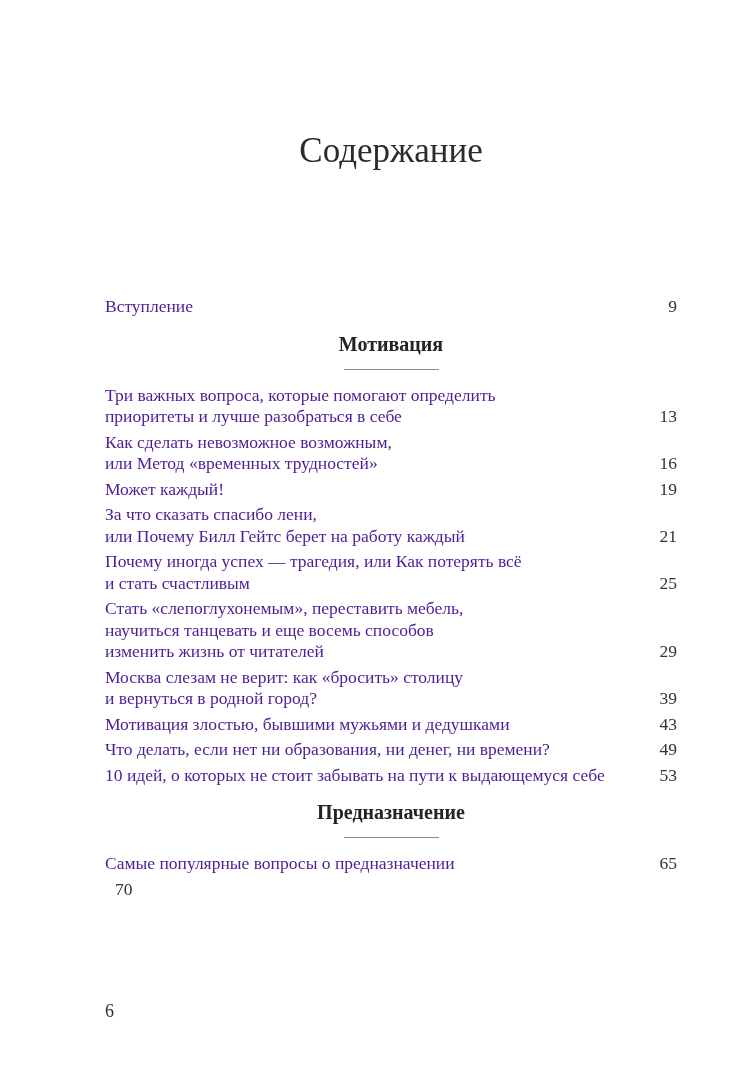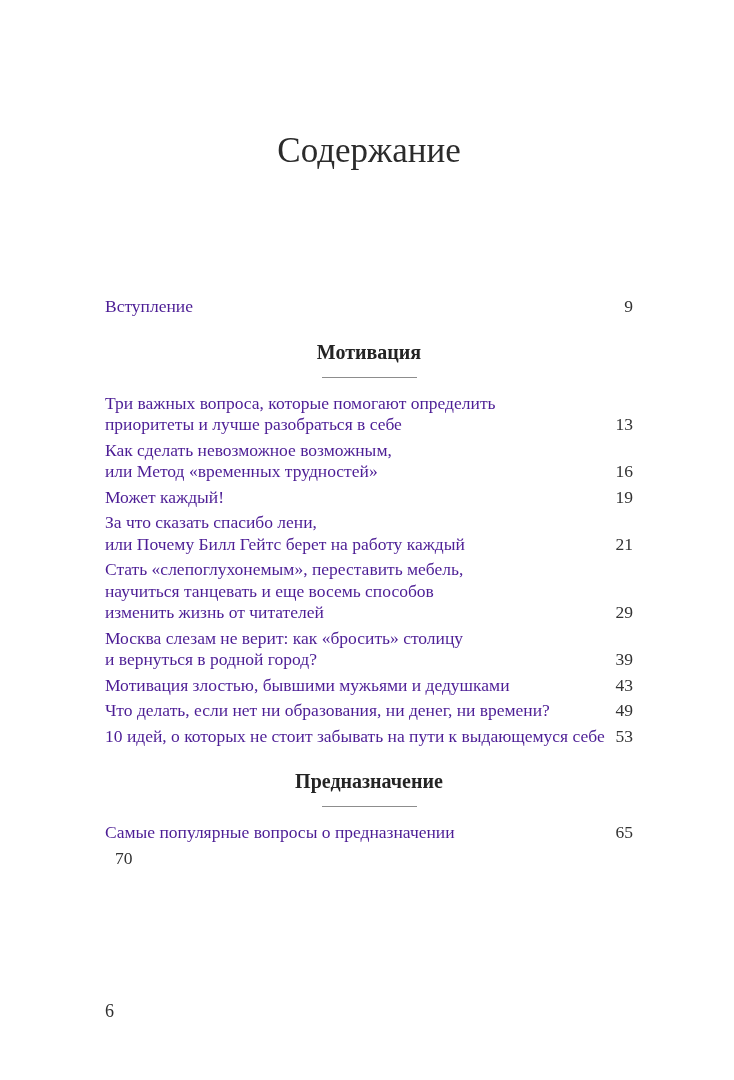"Содержание" .content { padding: 130px 101px 0 105px -> 130px 57px 0 105px }
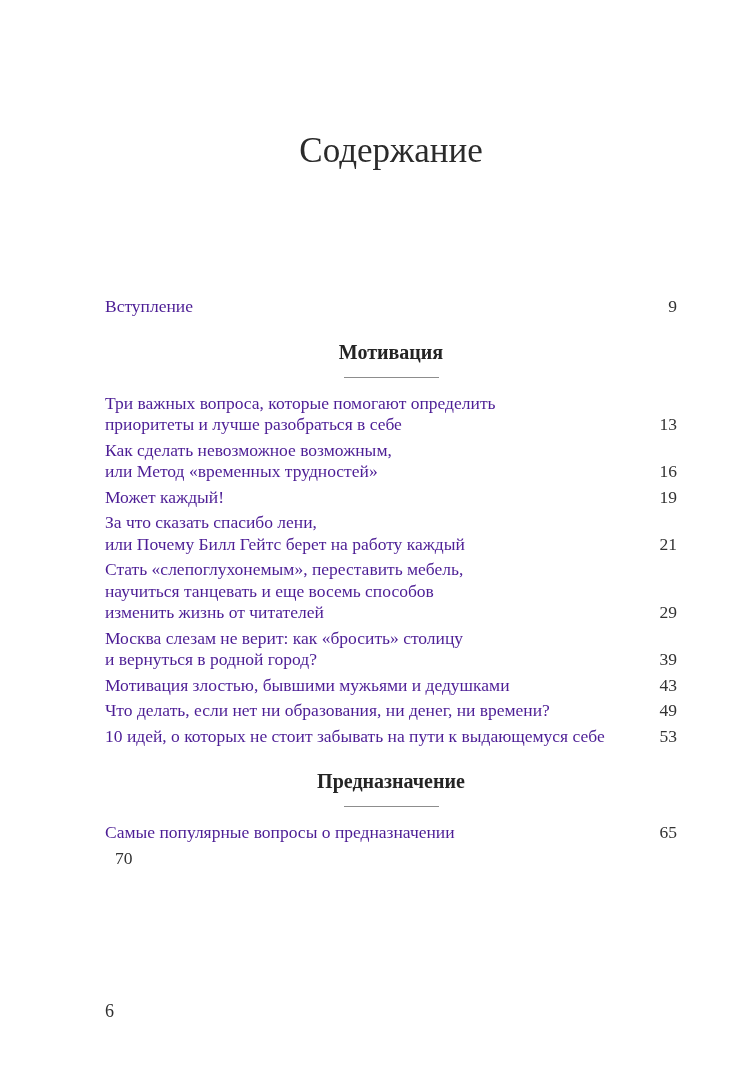"Мотивация" .section { margin-top: 22px -> 14px }
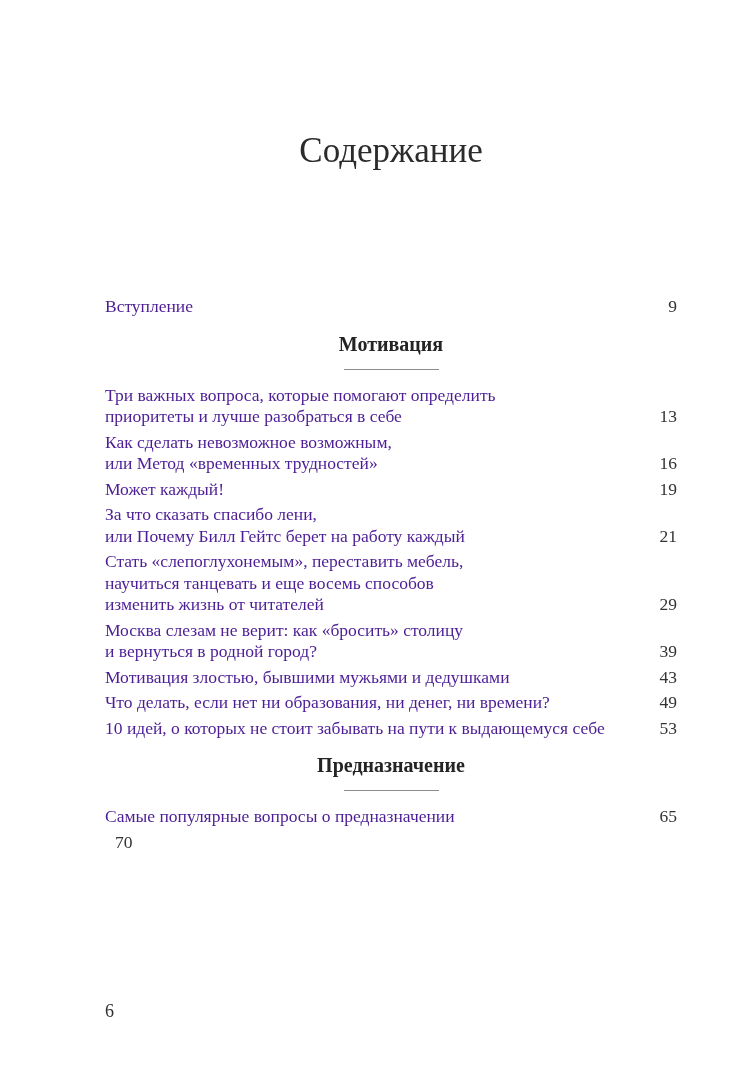"Почему иногда успех — трагедия," div.toc-row { html: none -> <div> <span>Почему иногда успех — трагедия, или Как потерять всё и стать счастливым</span> <span>25</span> </div> }
